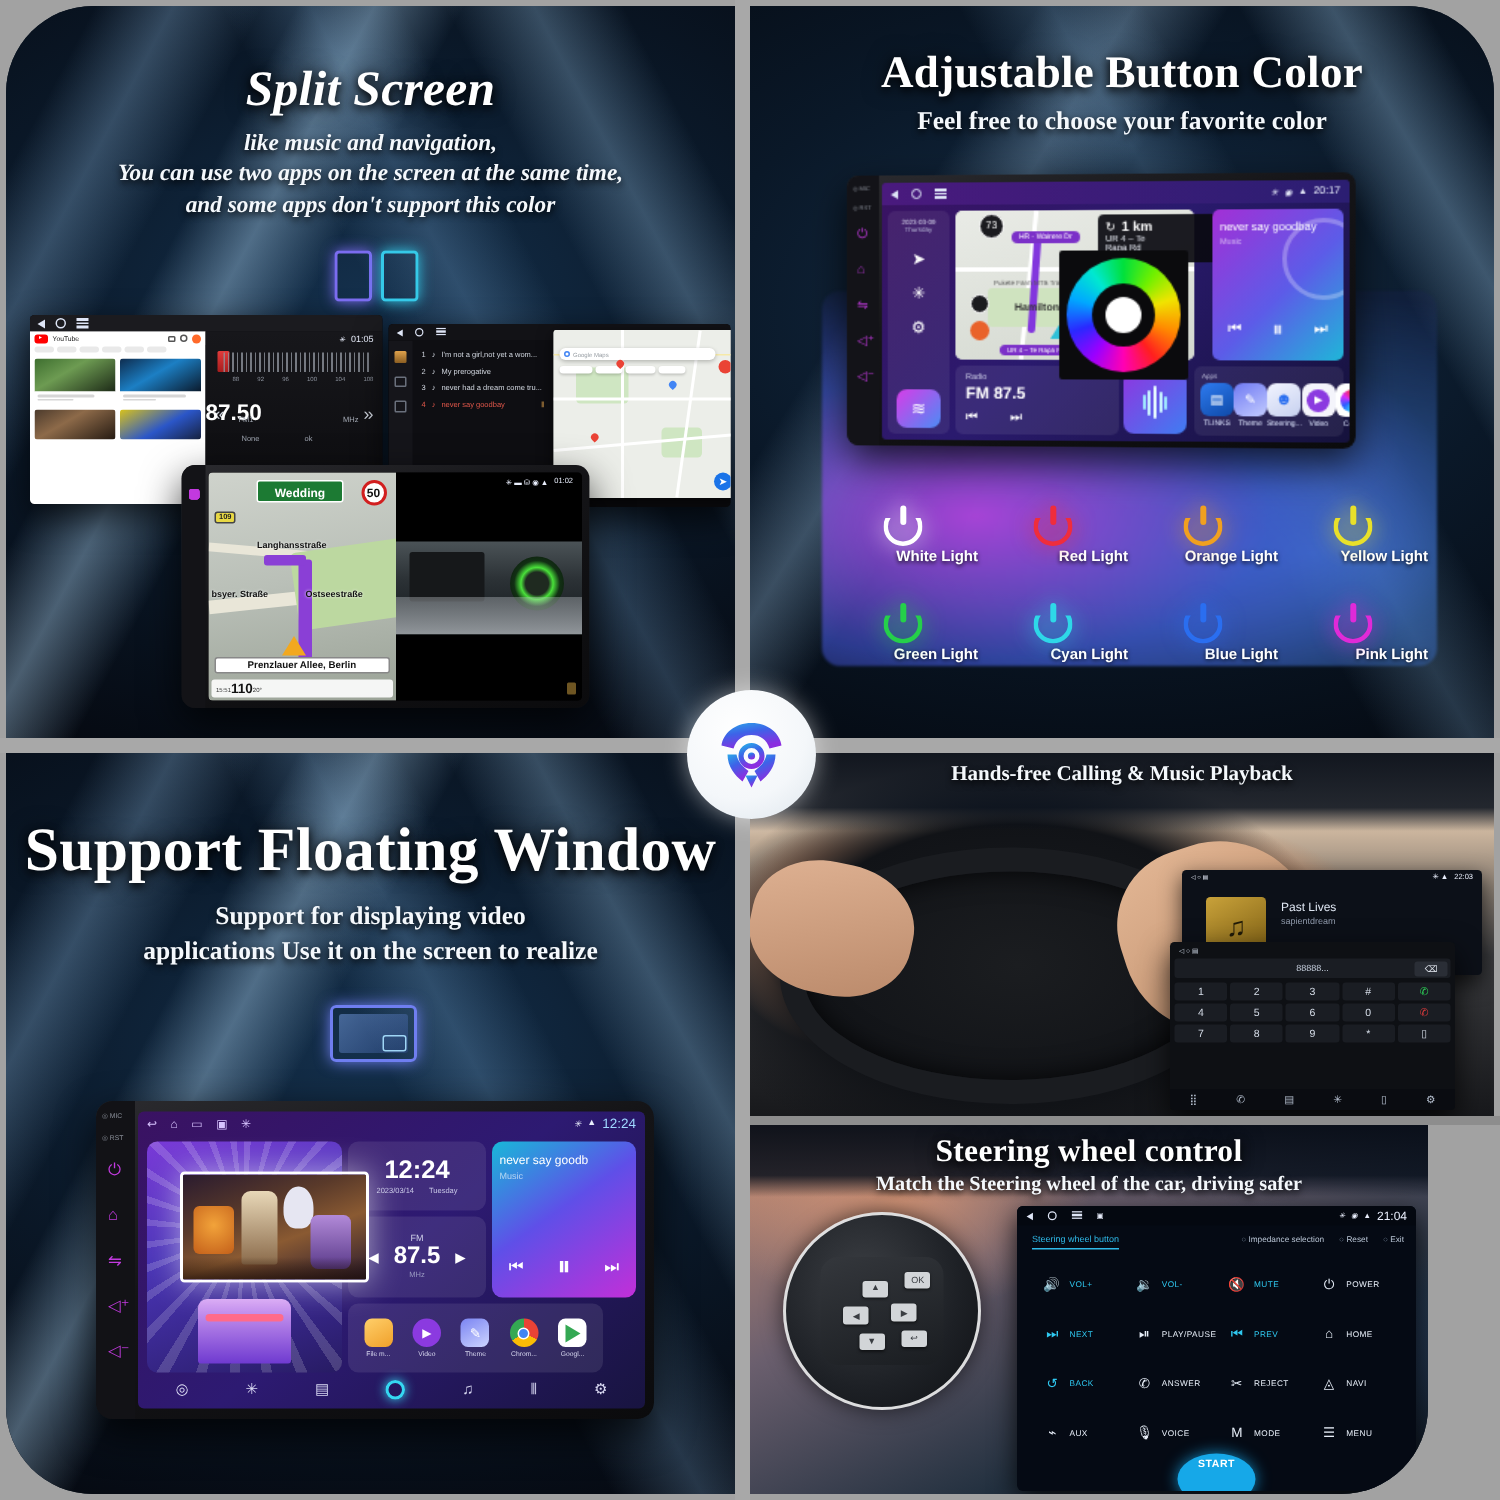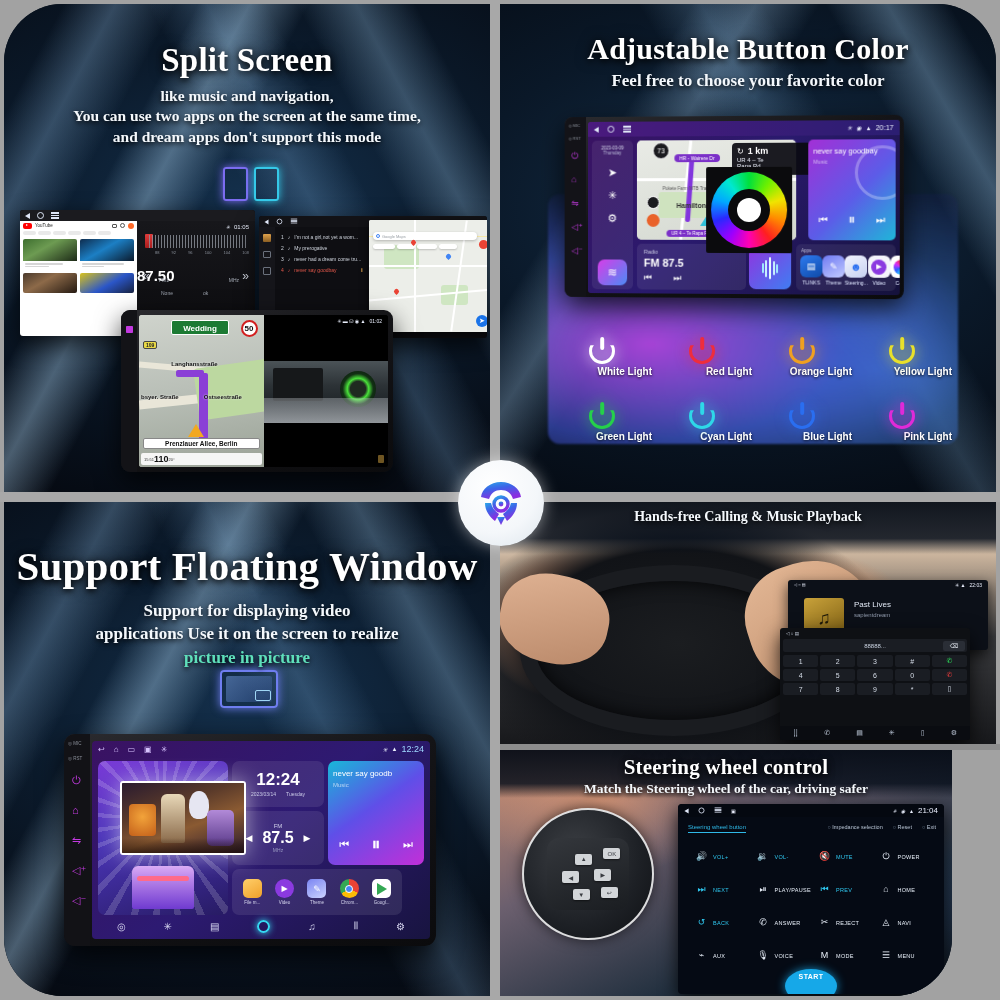"Split Screen" div.head { font-style: none -> italic }
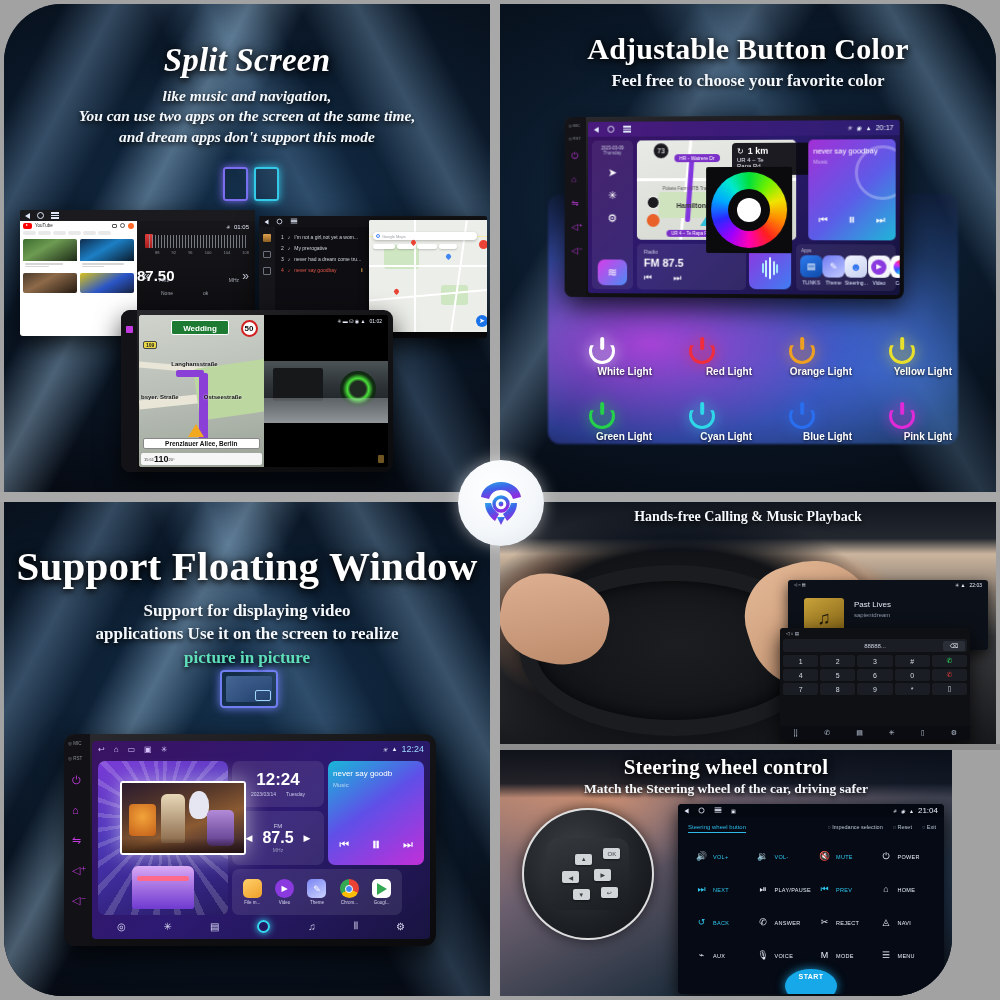"and dream apps don't support" div { text: dream apps don't support this mode -> some apps don't support this color }
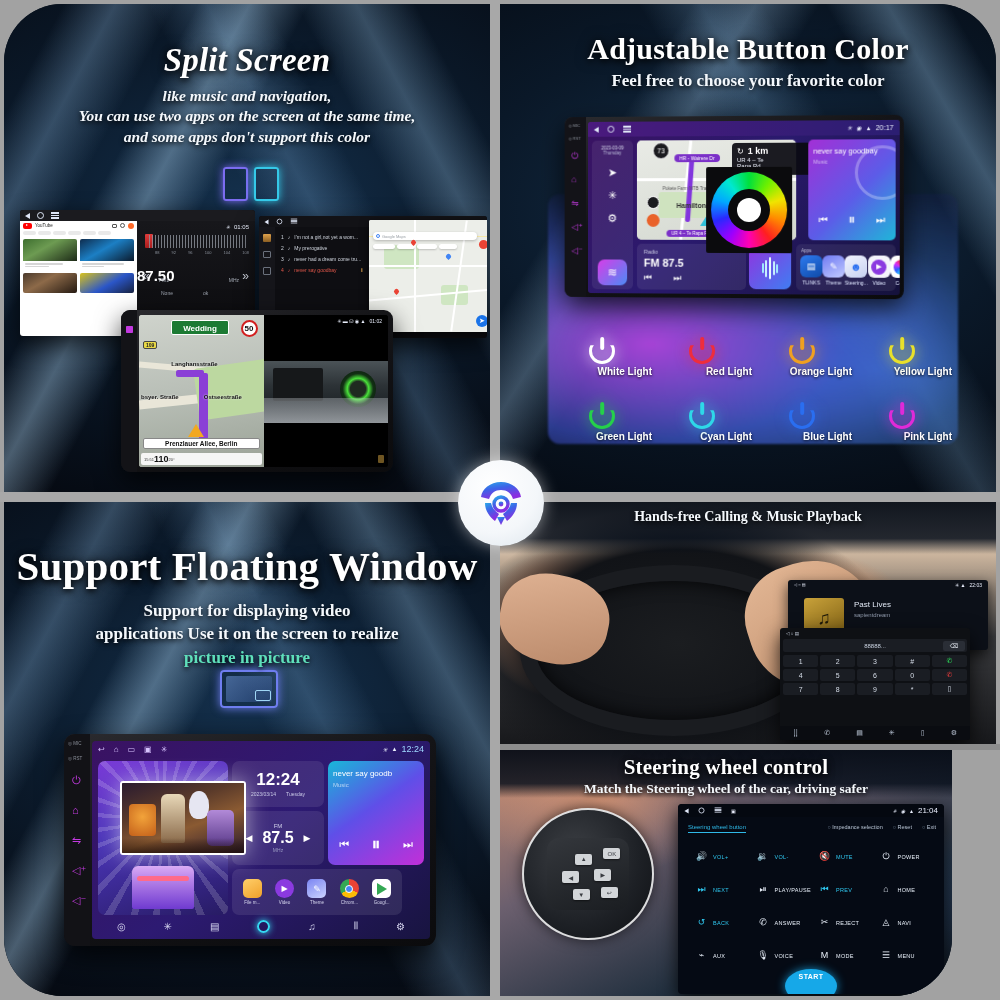"picture in picture" div.h-accent { html: <div>picture in picture</div> -> none }
